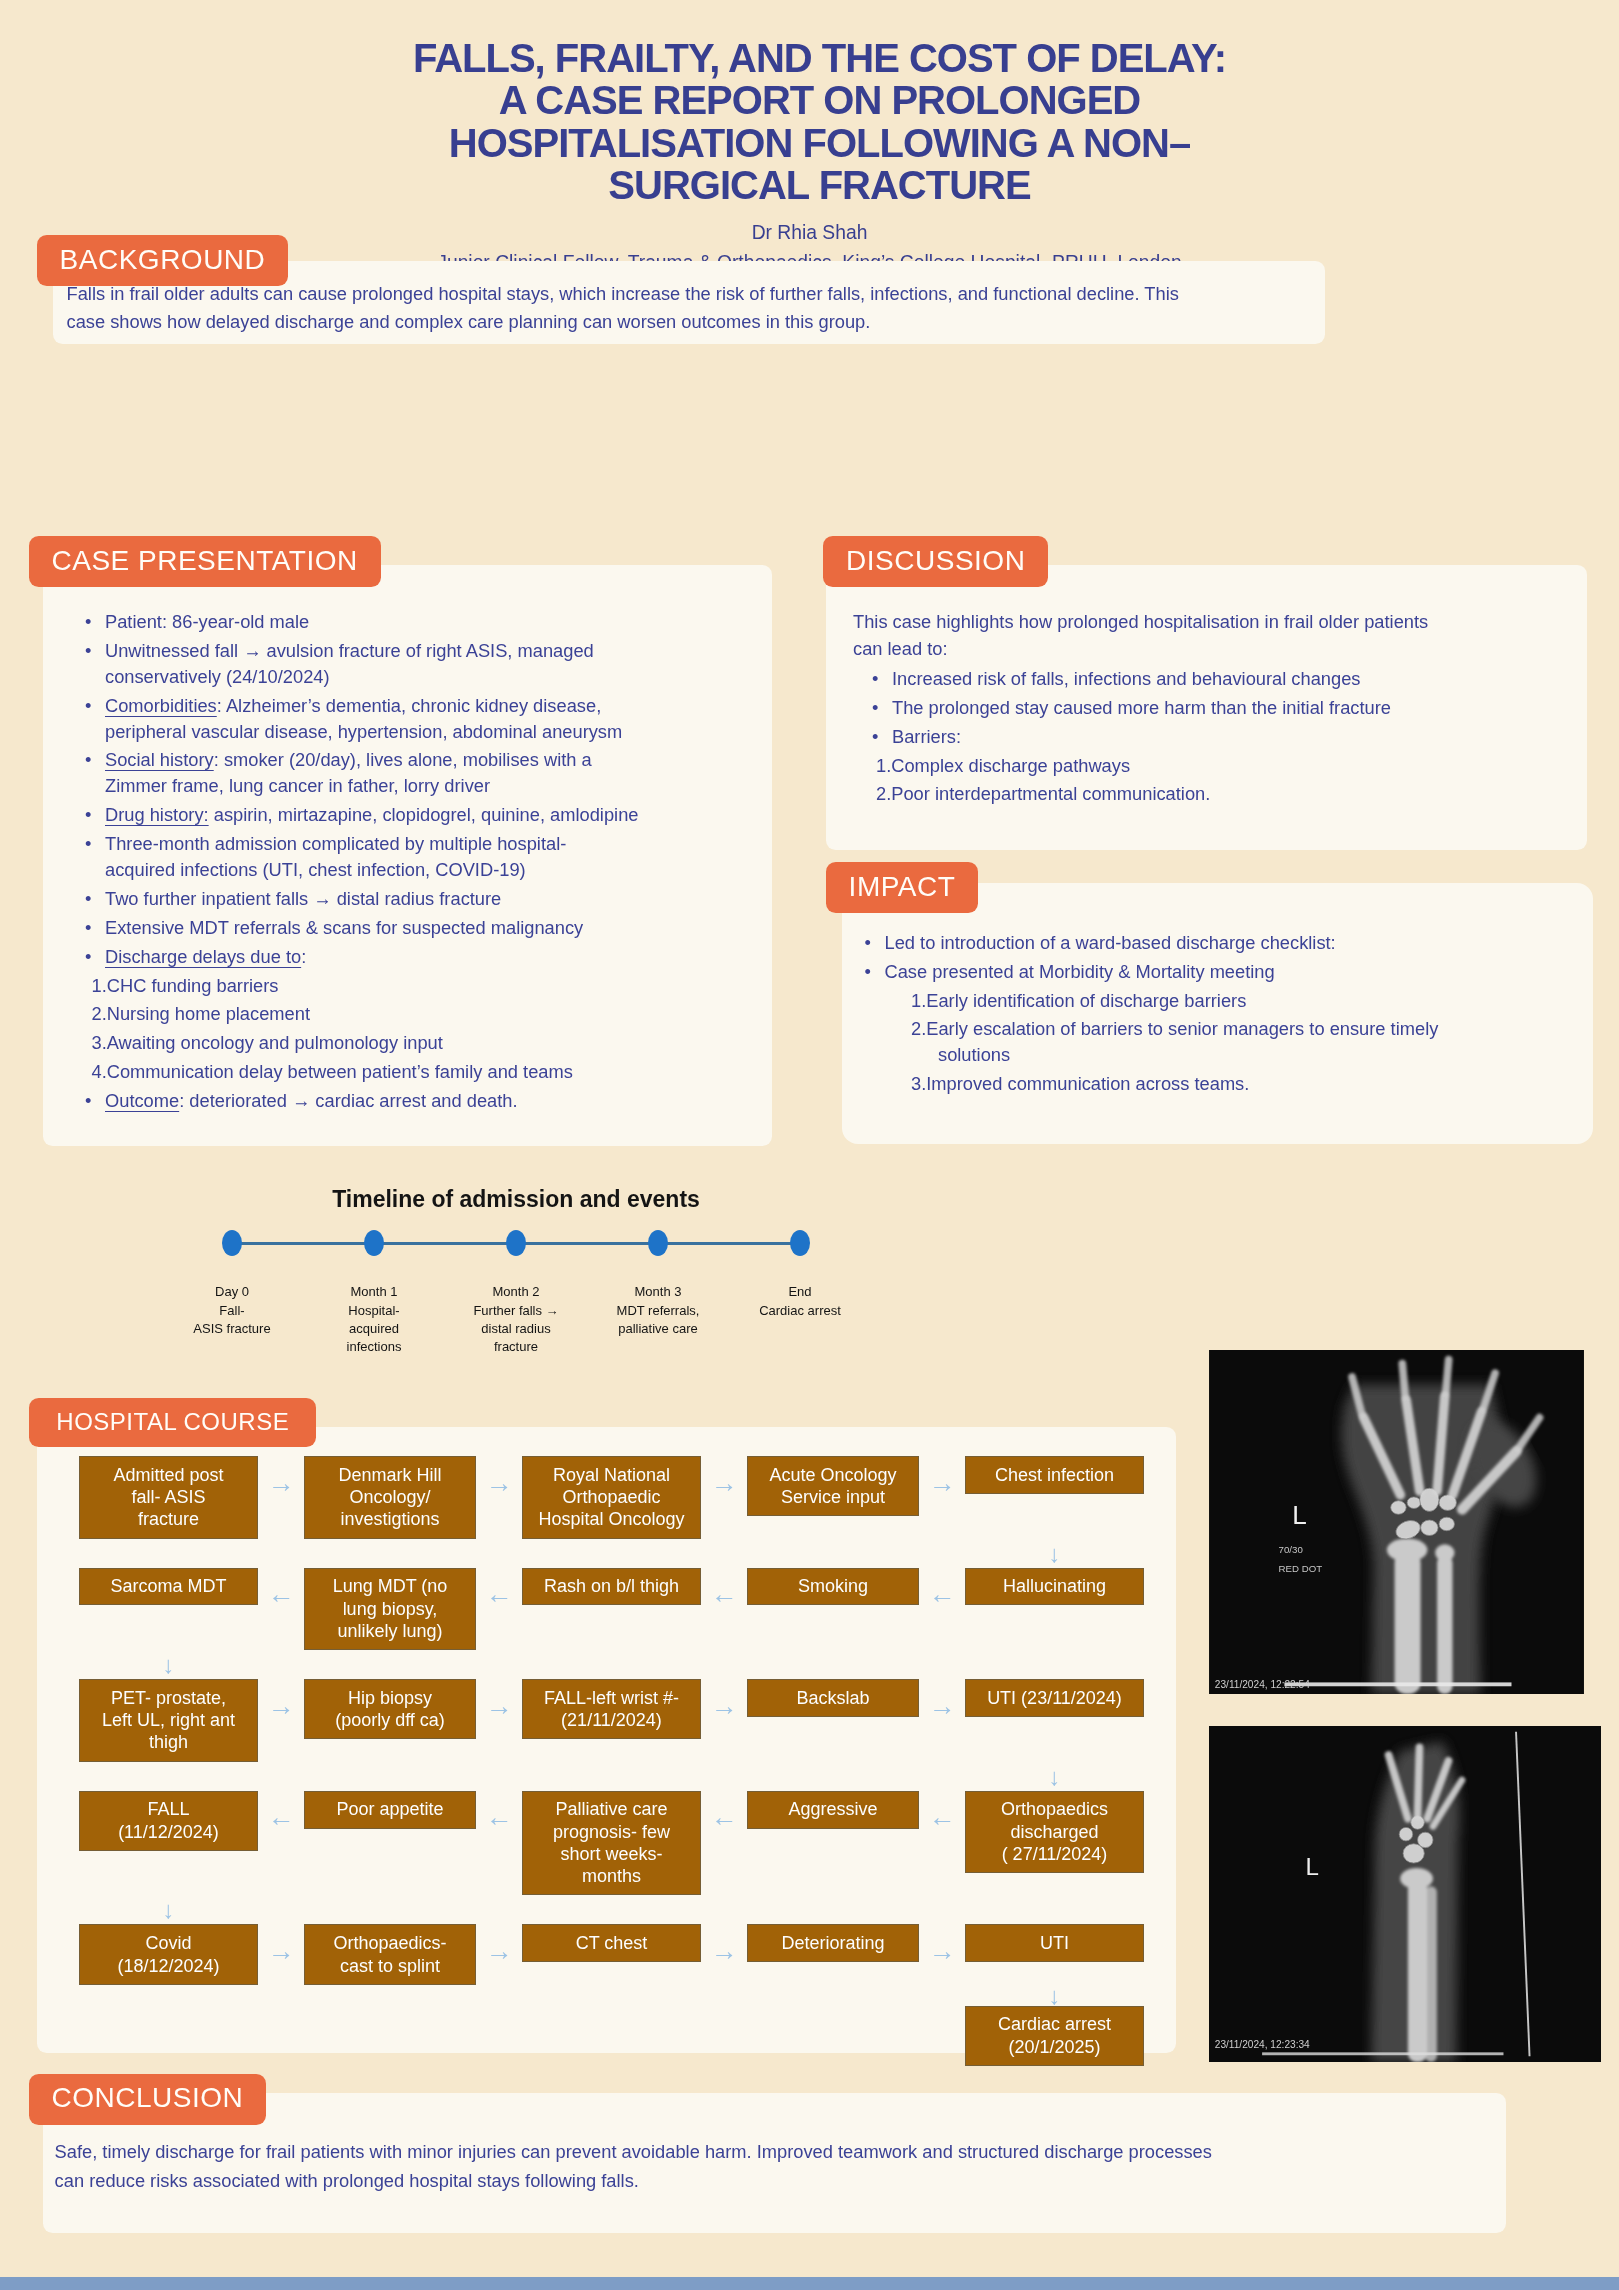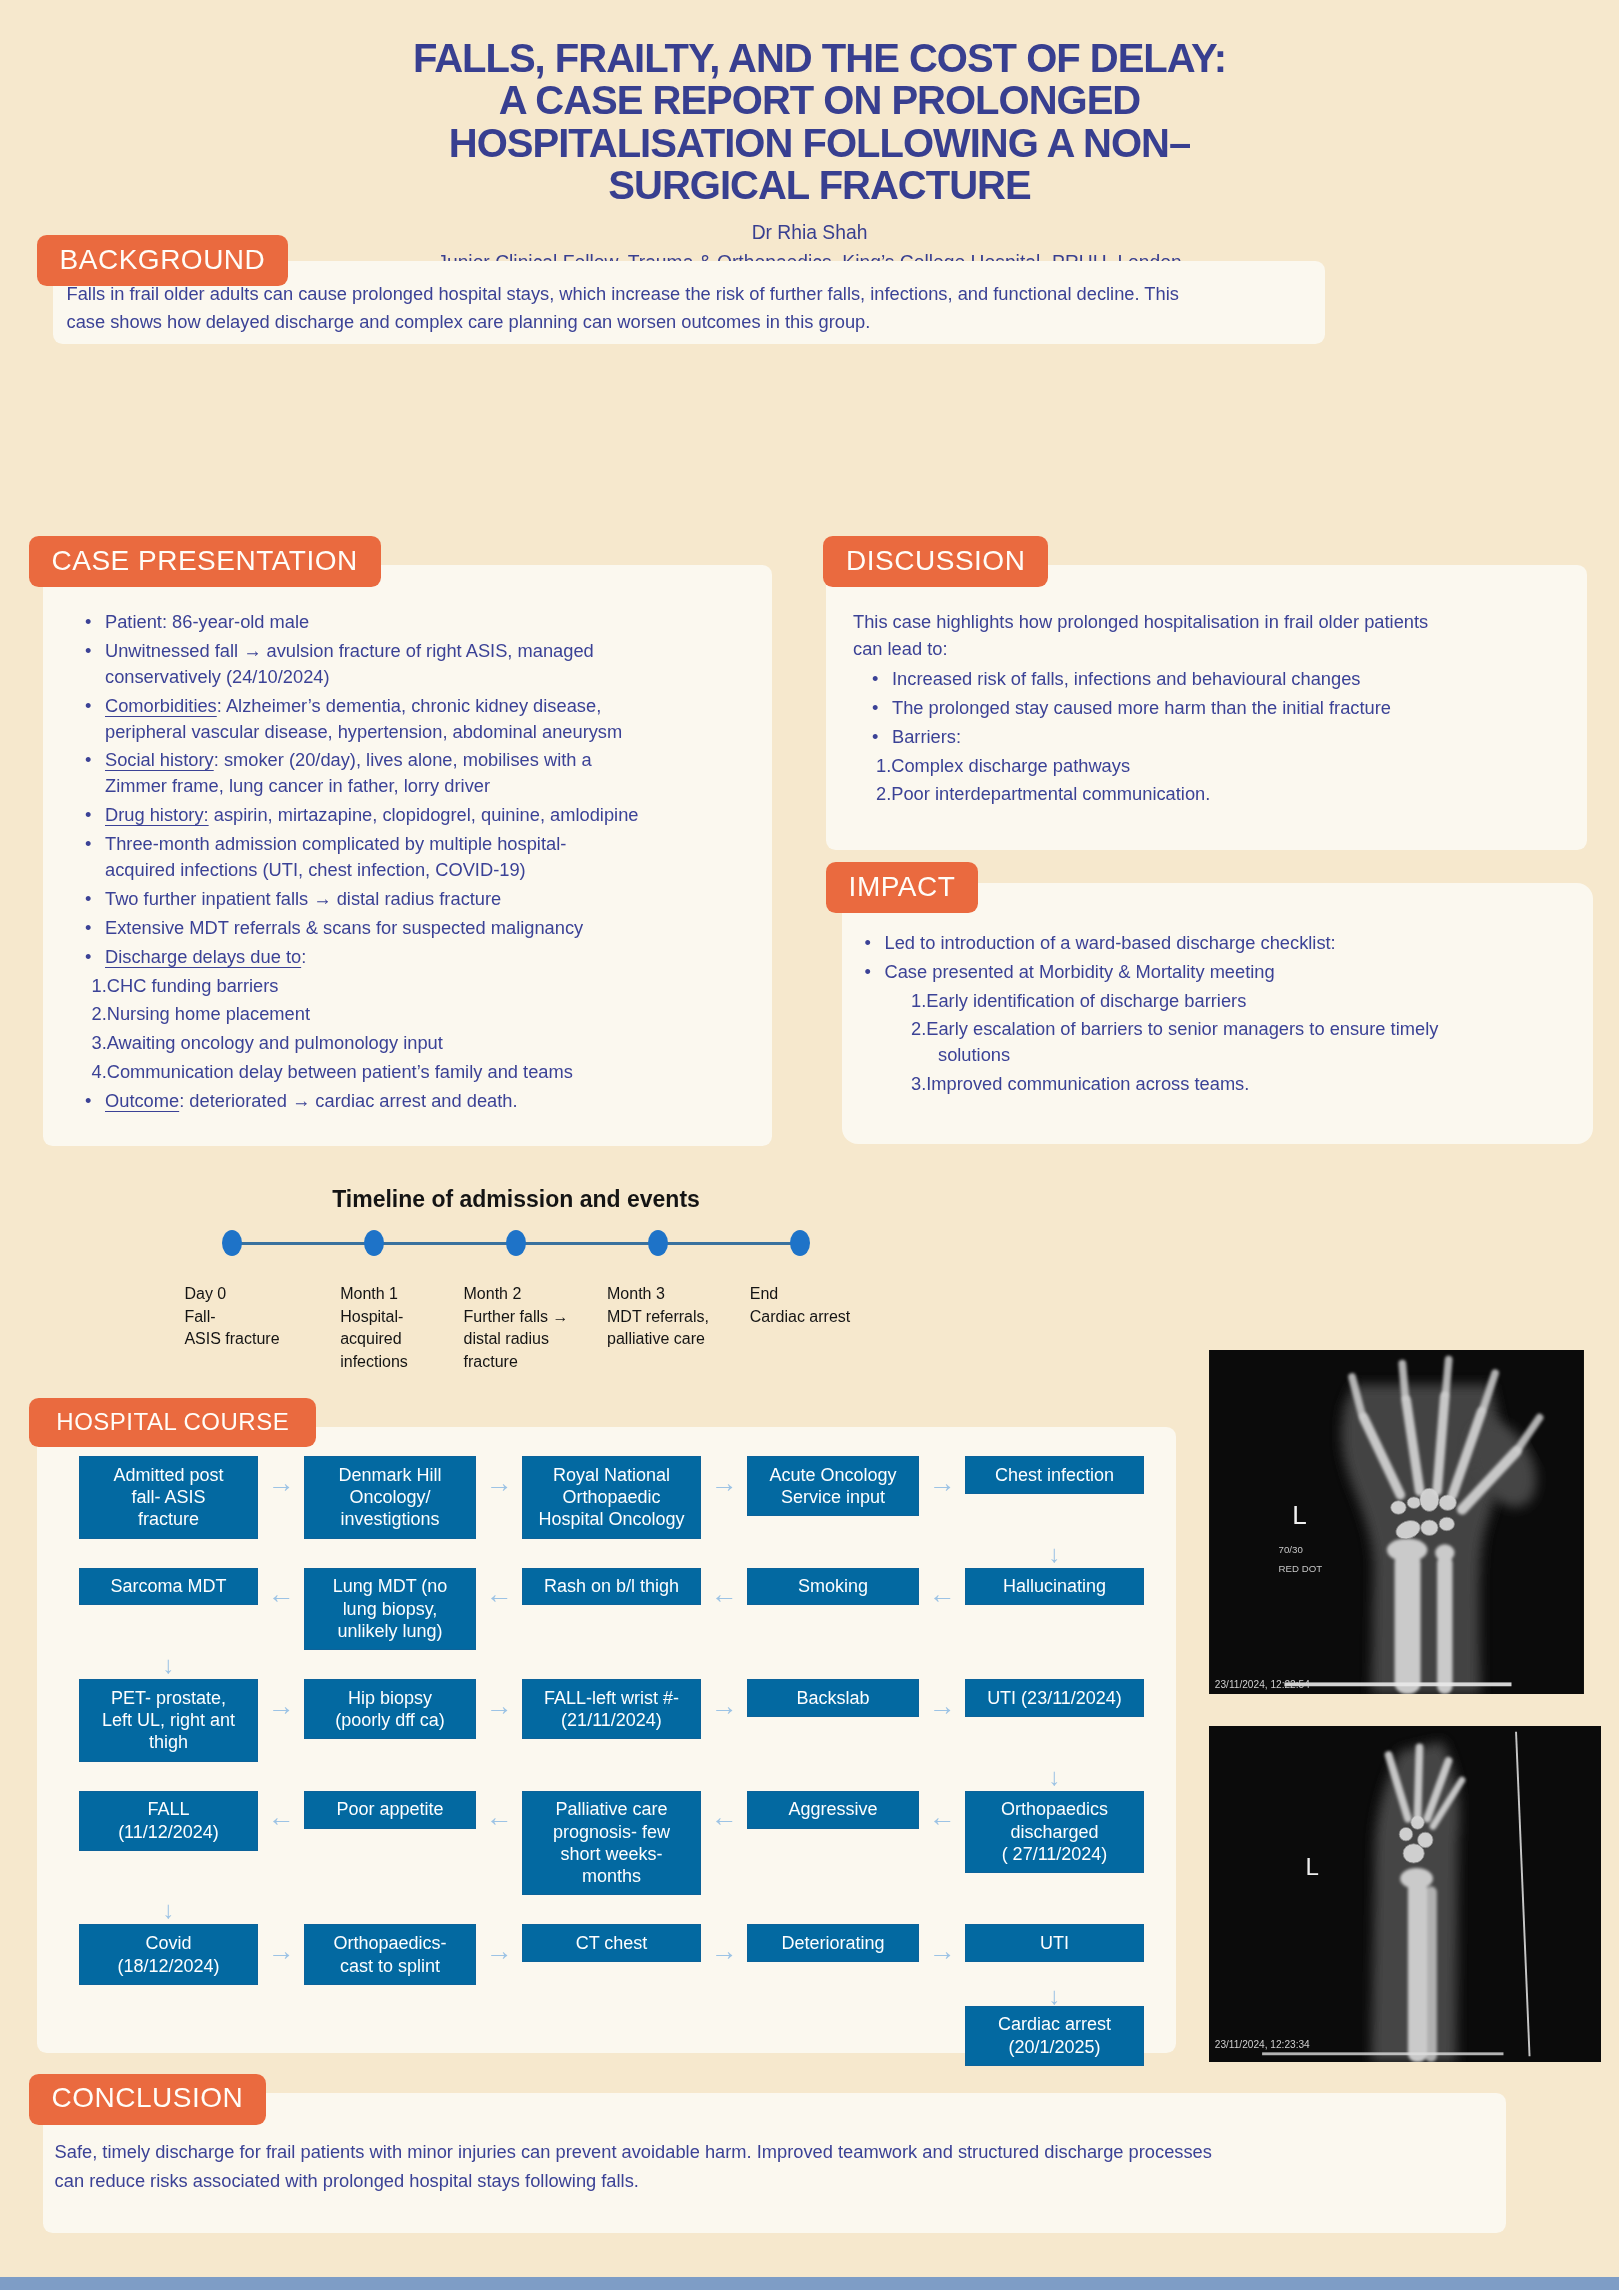"Day 0" .tl-label { font-size: 16px -> 13px; text-align: none -> center }
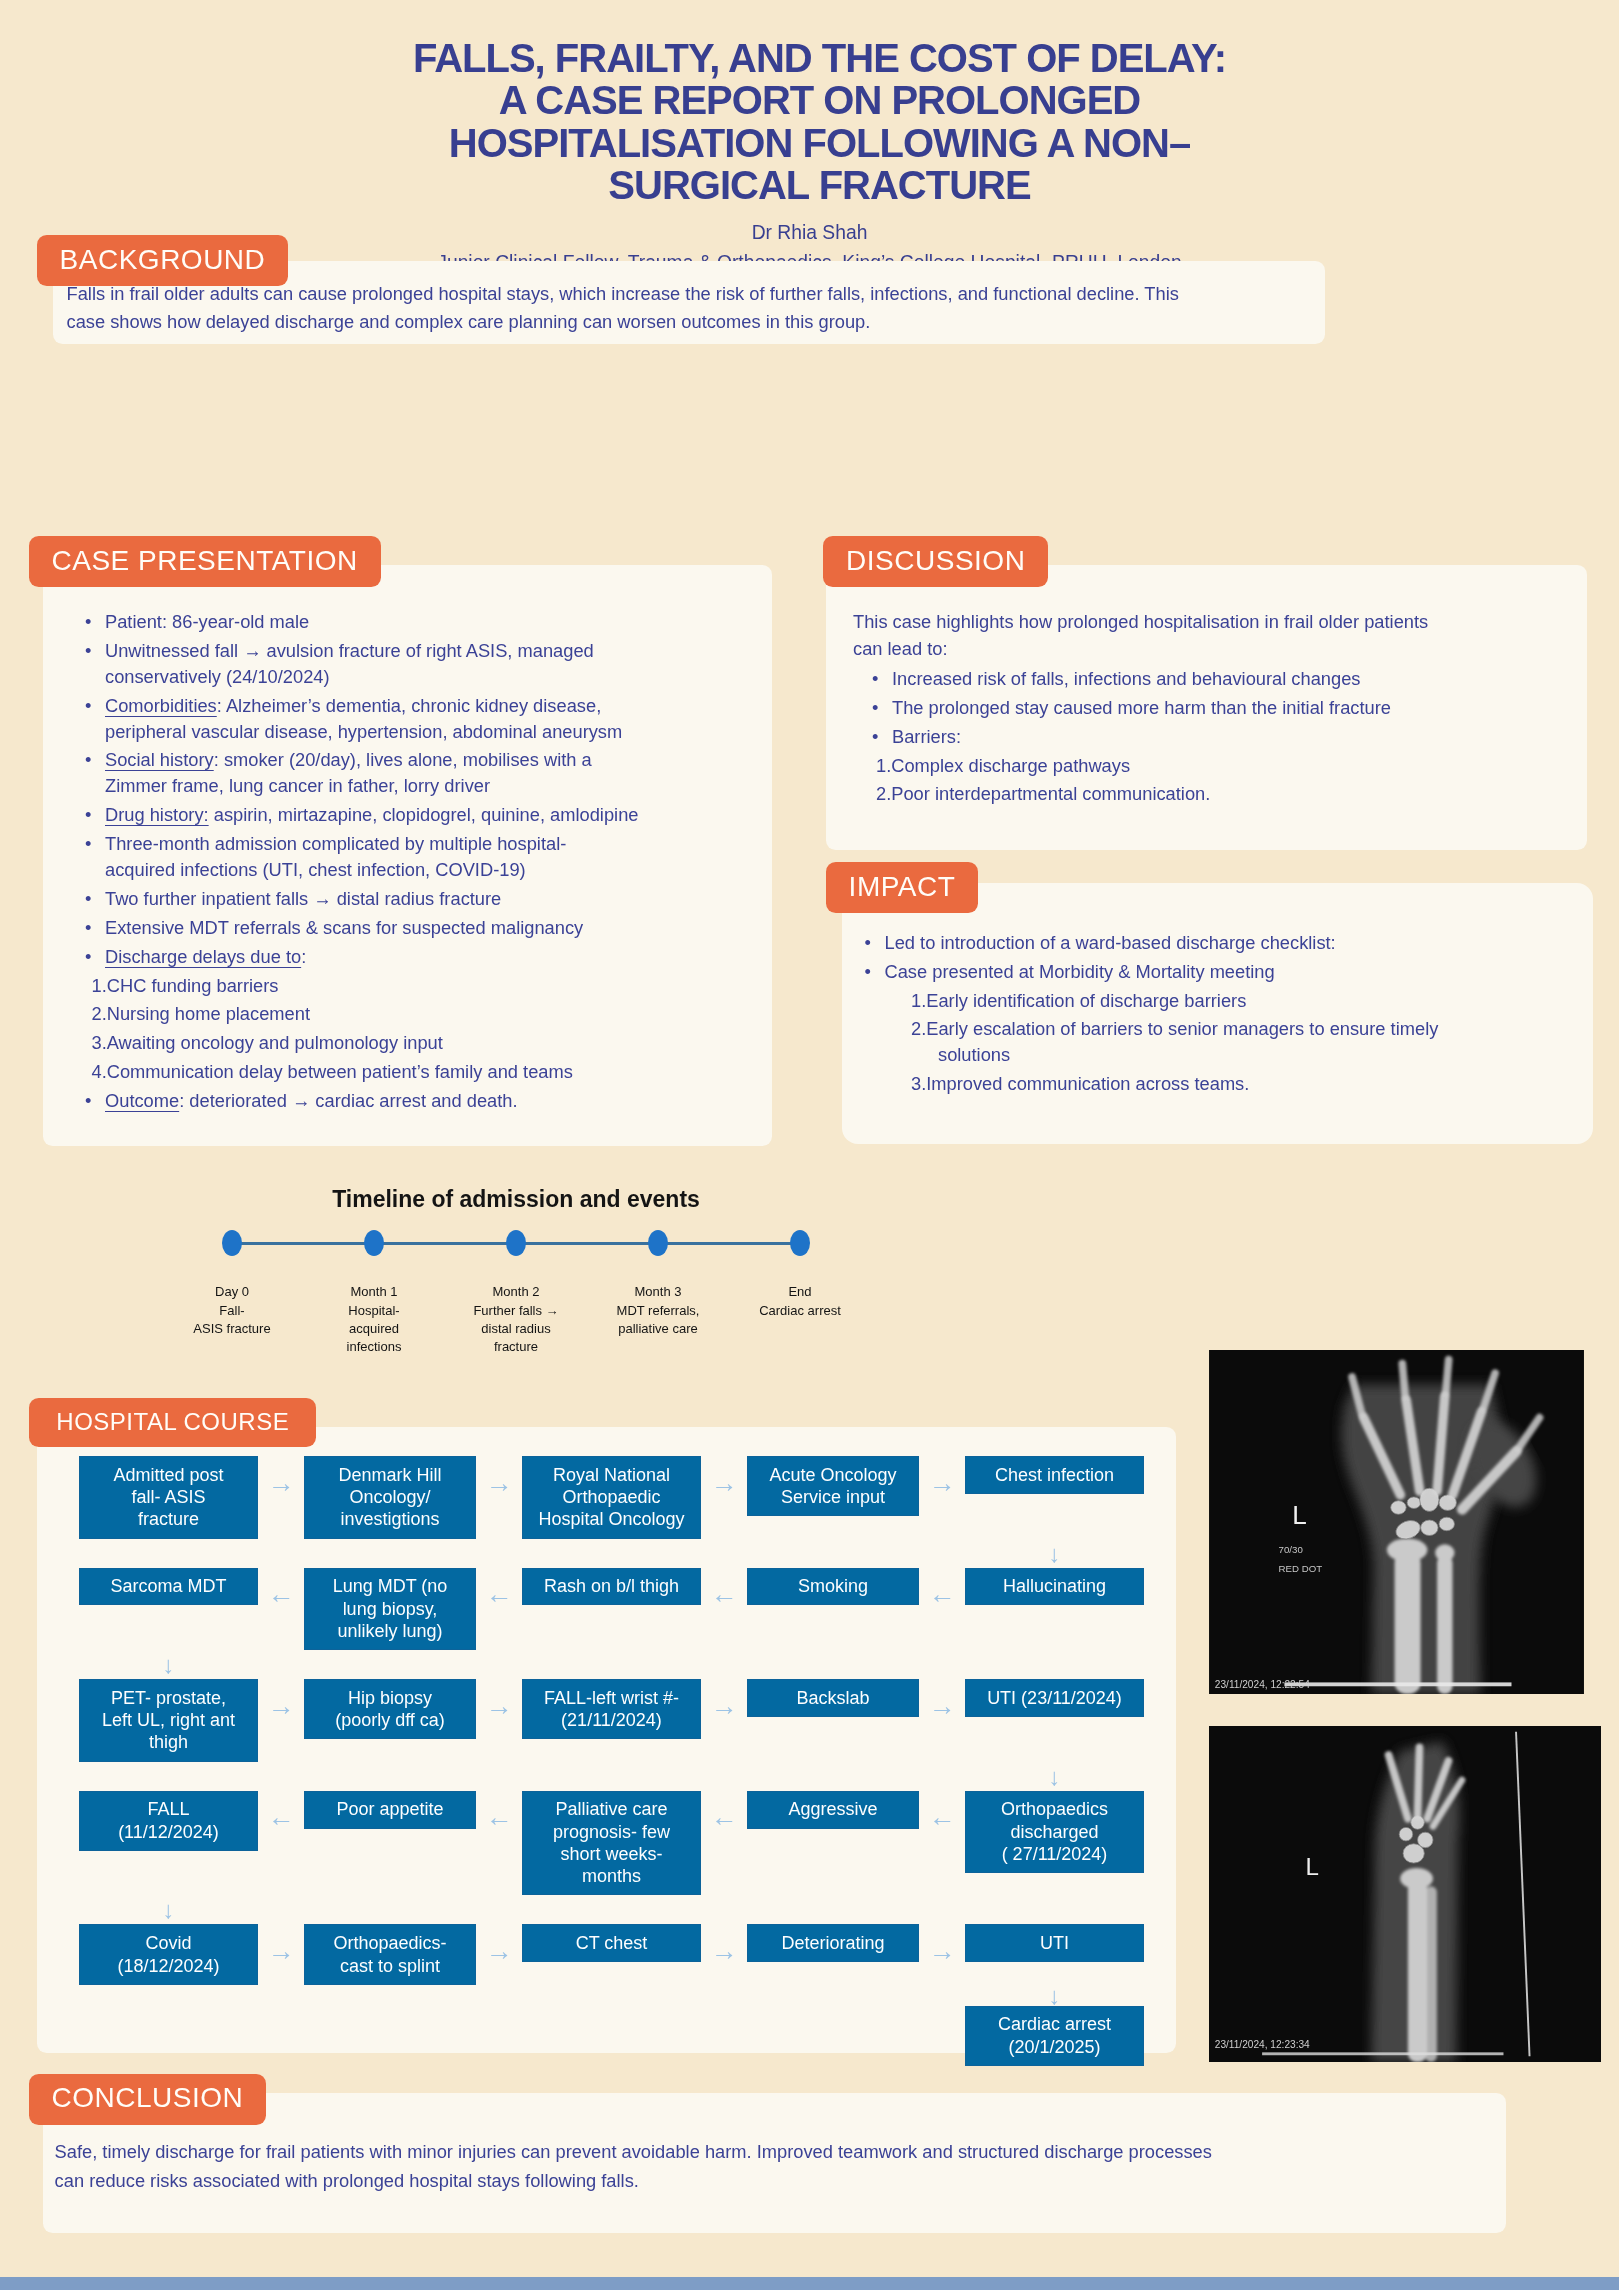"Admitted post" .flow-box { background: #0369a1 -> #a16207 }
